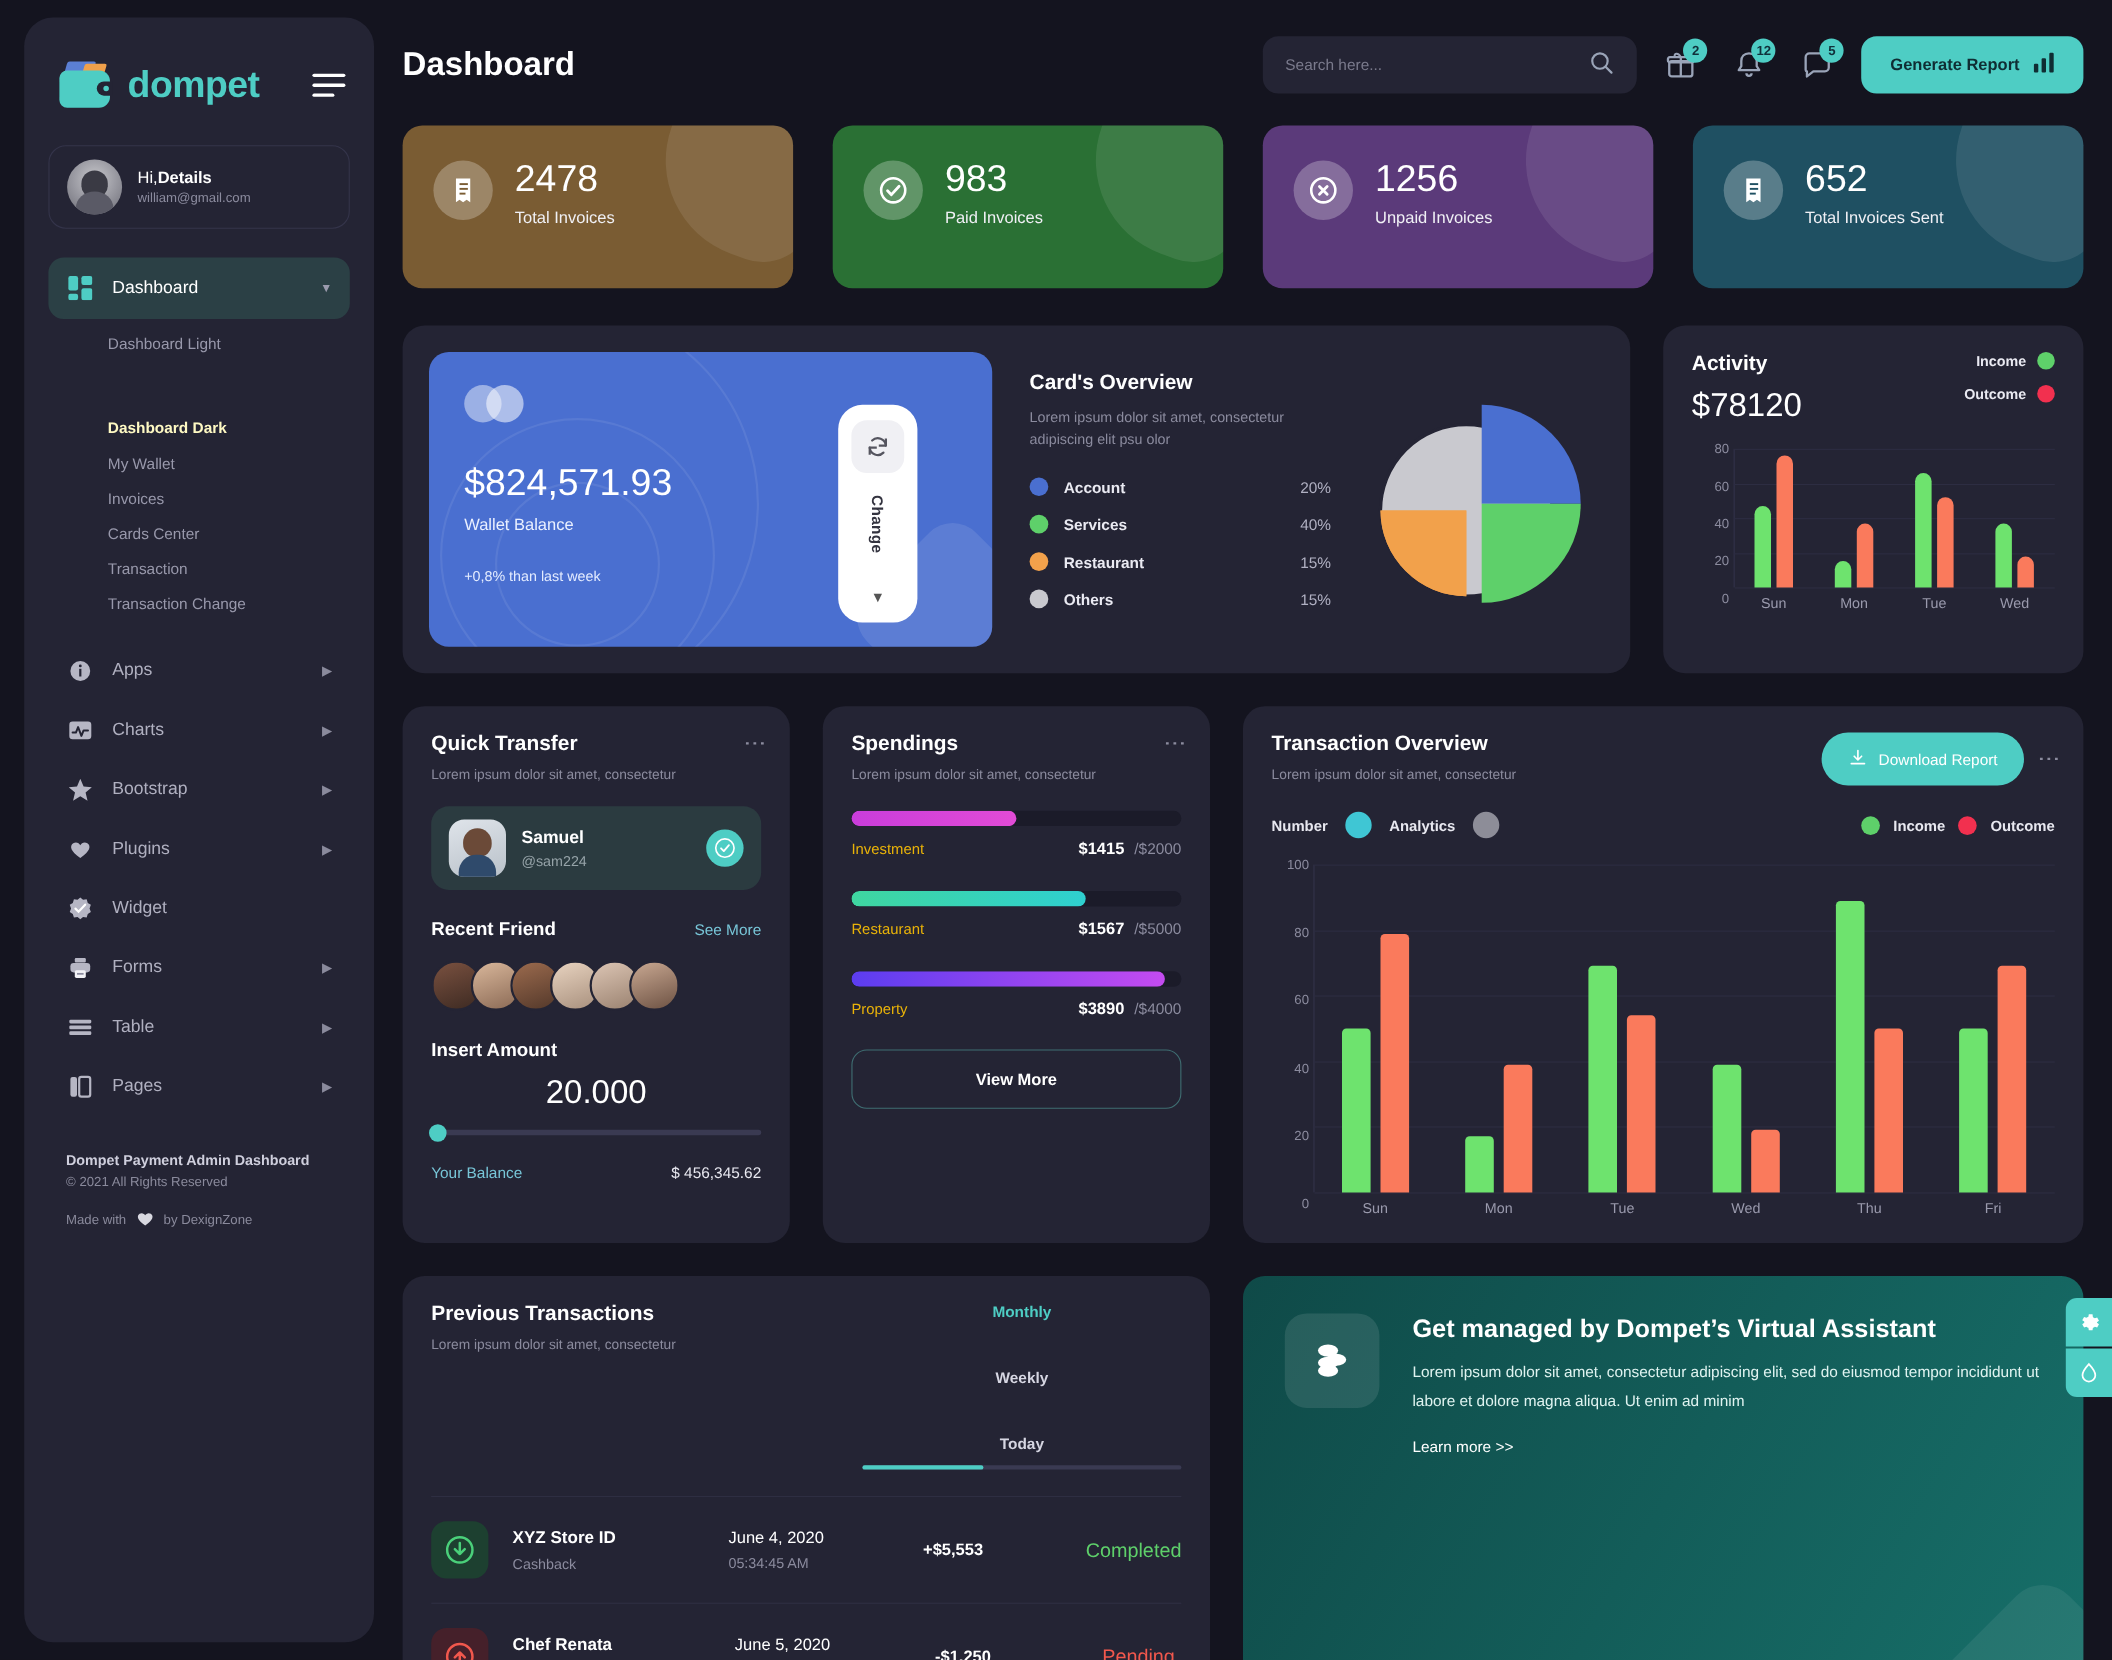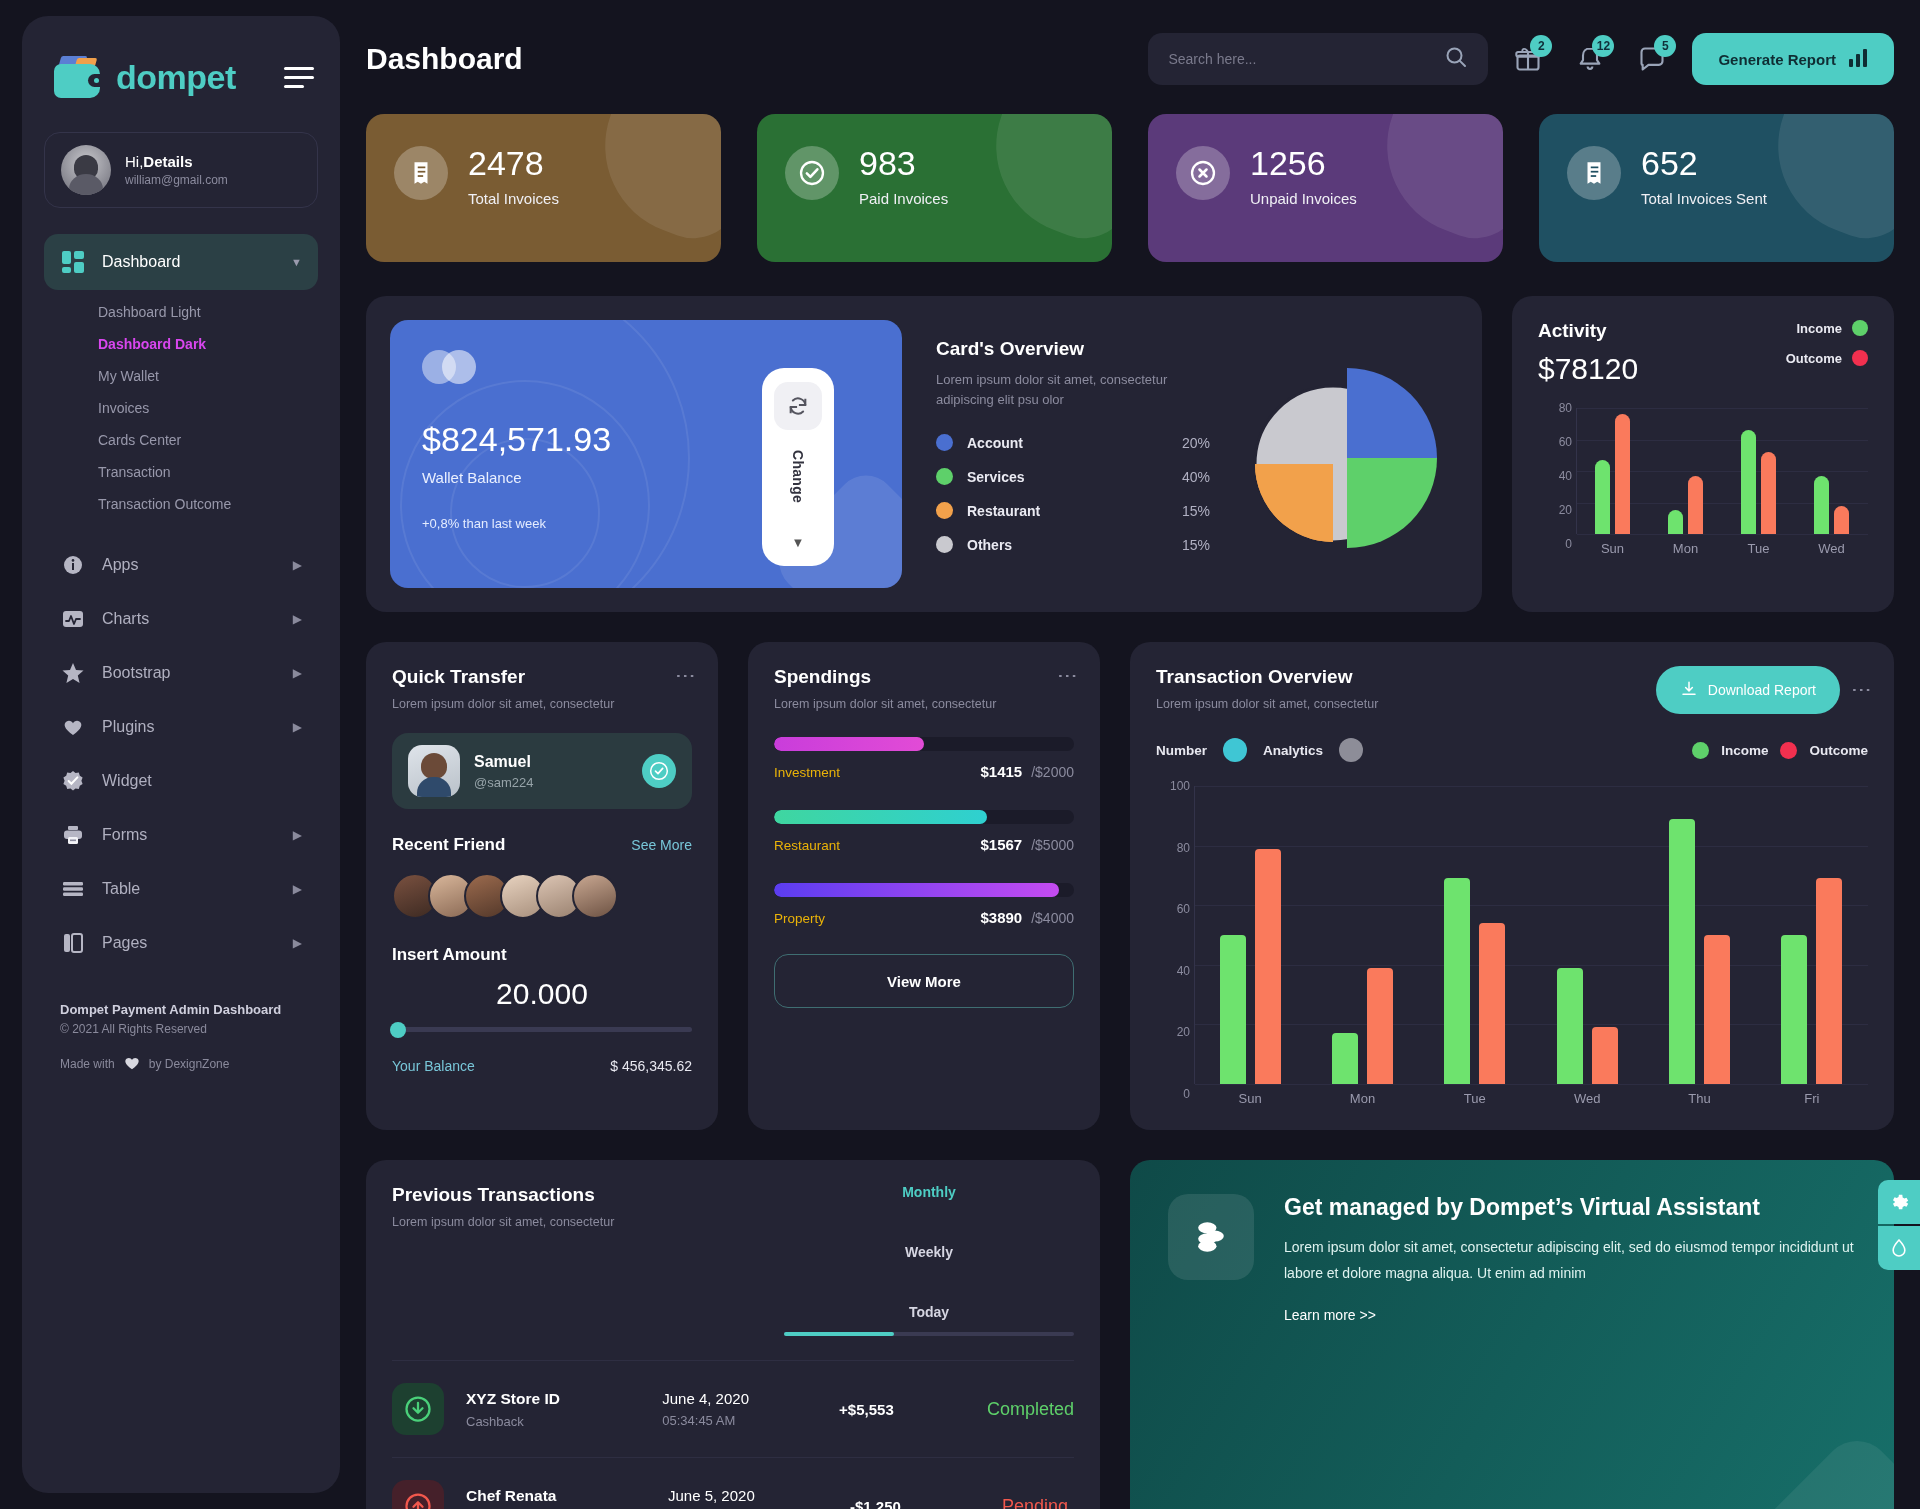"Dashboard Dark" .sub-item.current { color: #d946ef -> #fef9c3; margin-top: none -> 45px }
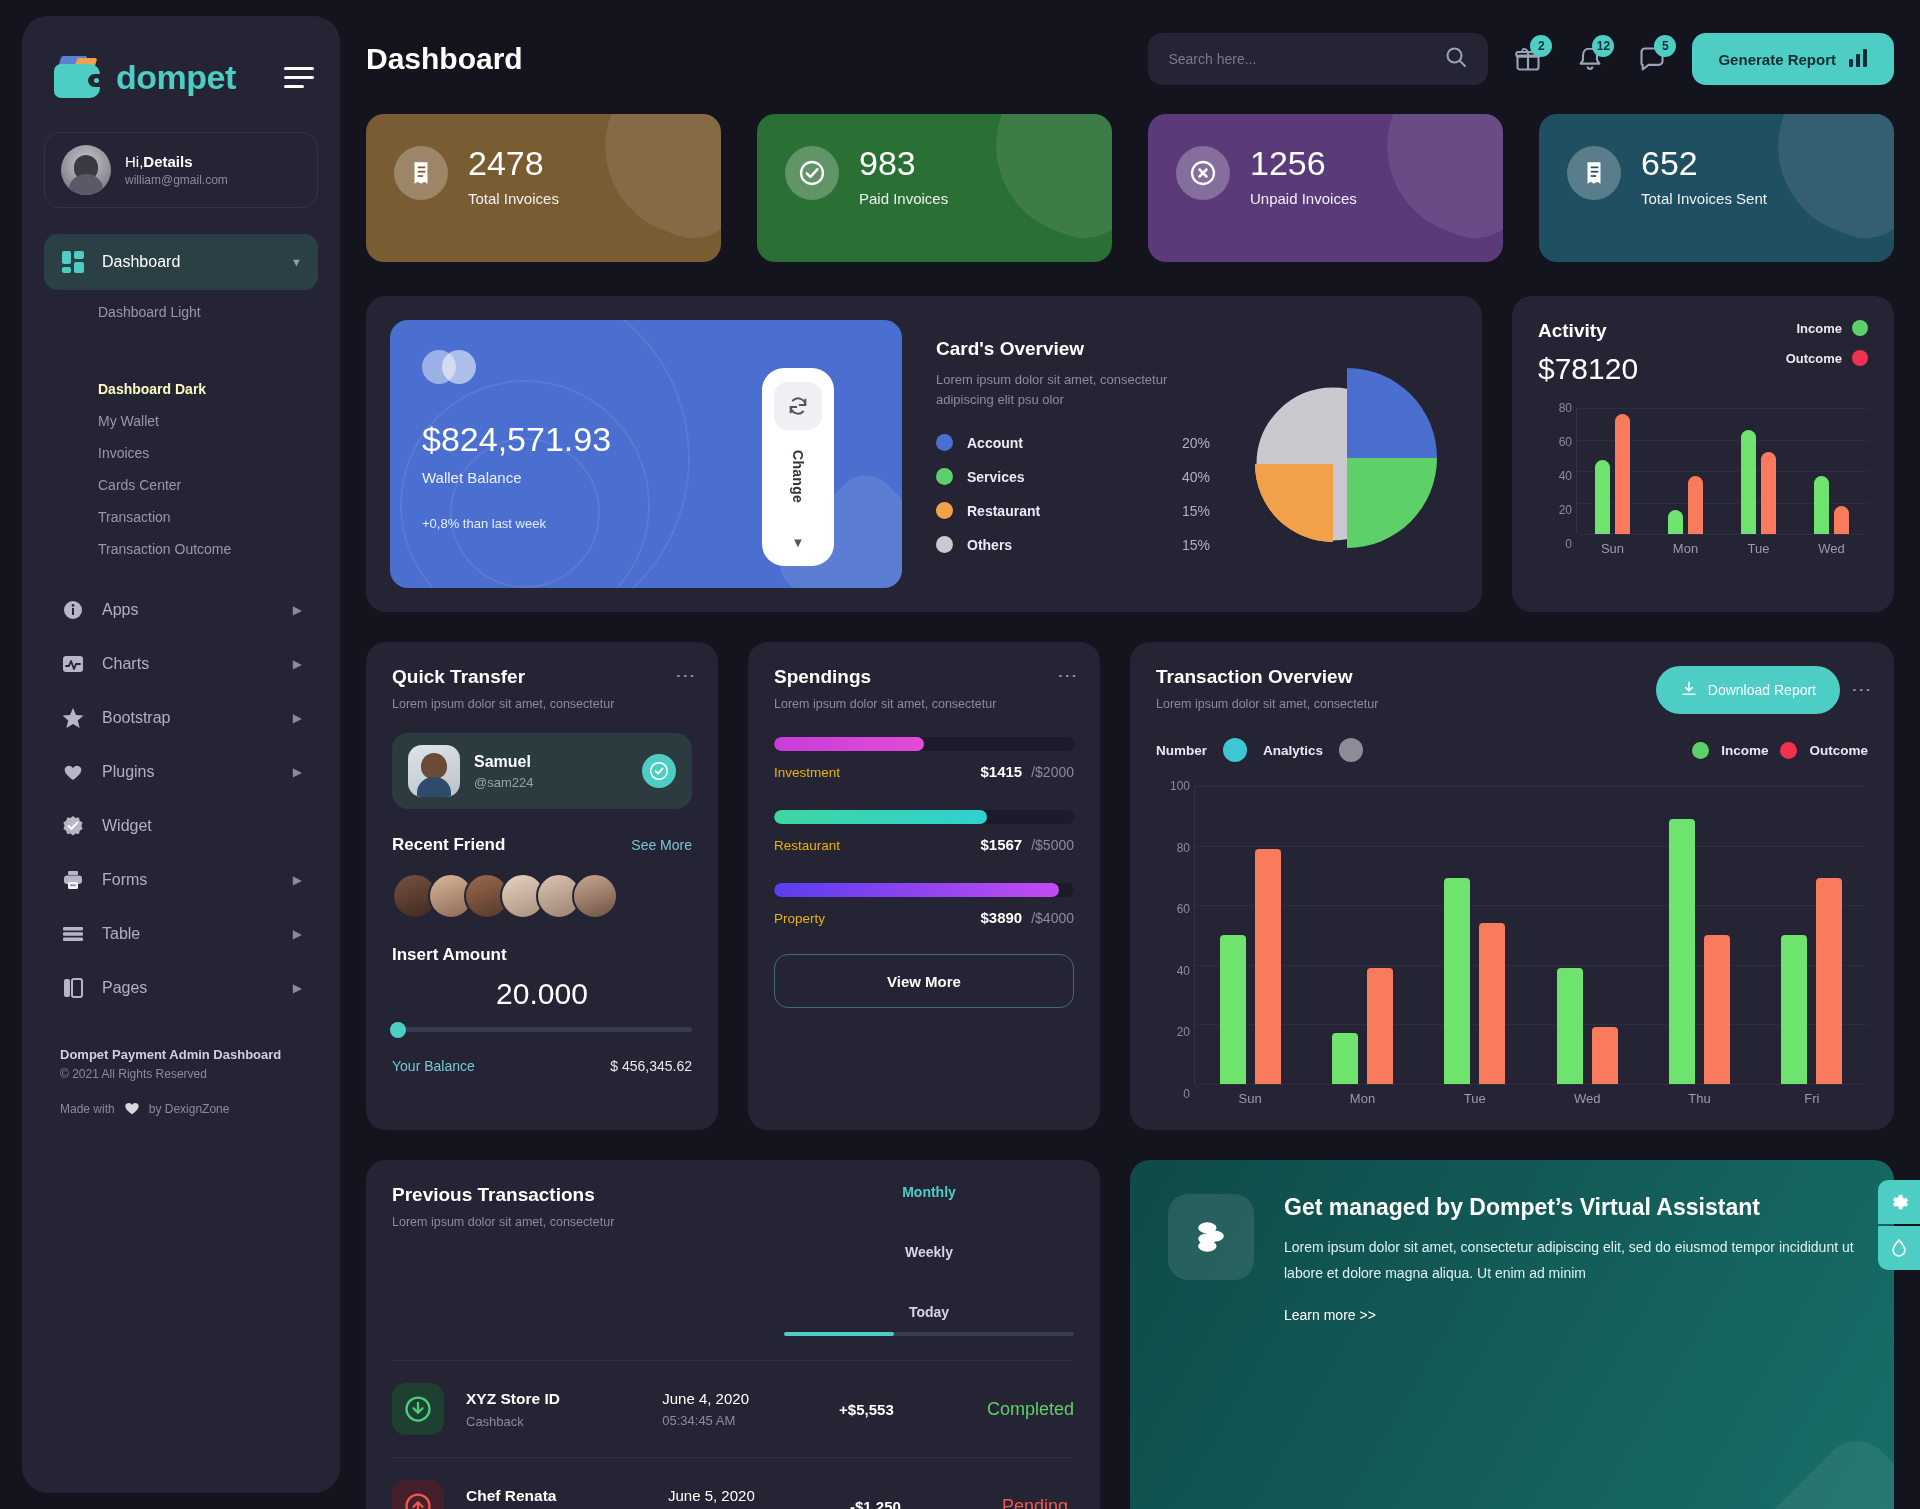"Transaction Outcome" div.sub-item { text: Outcome -> Change }
